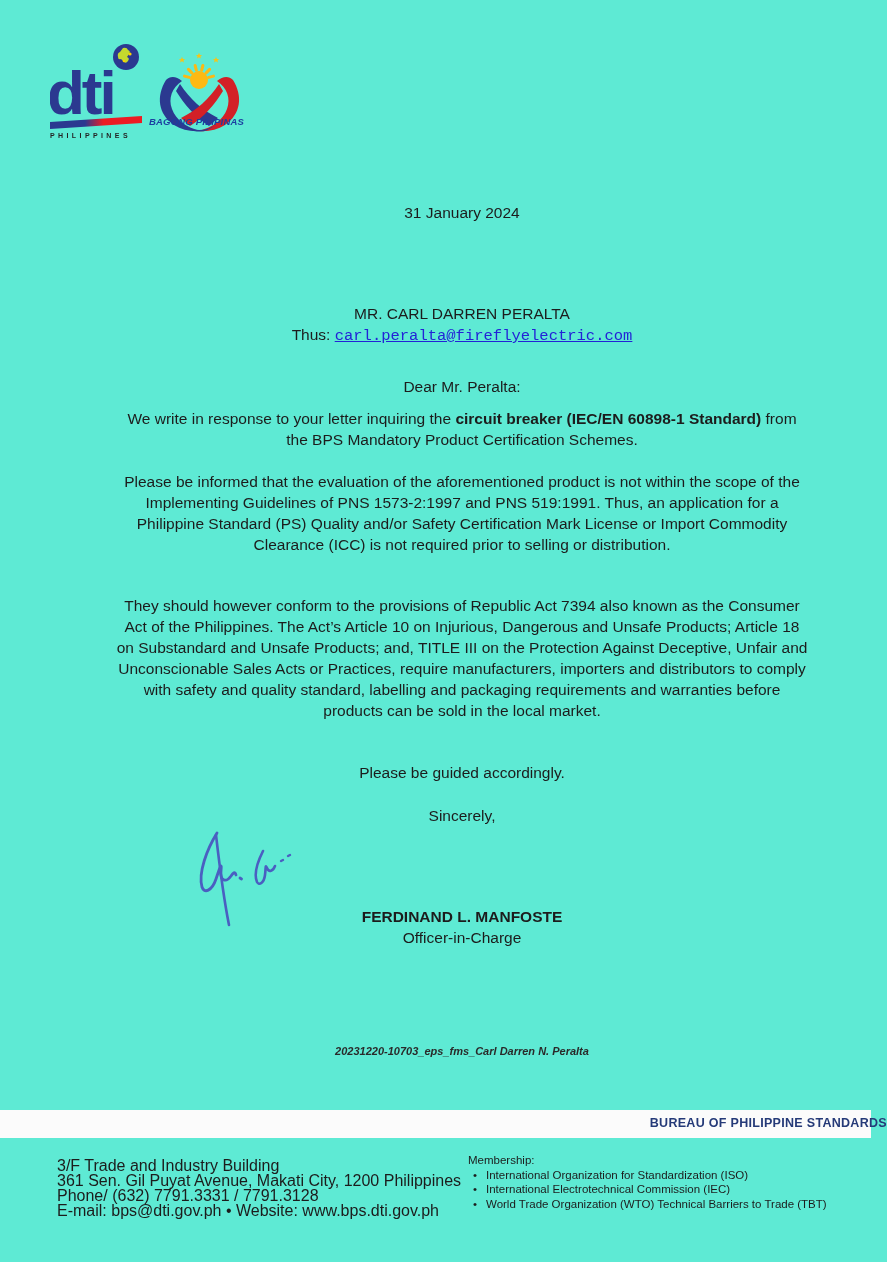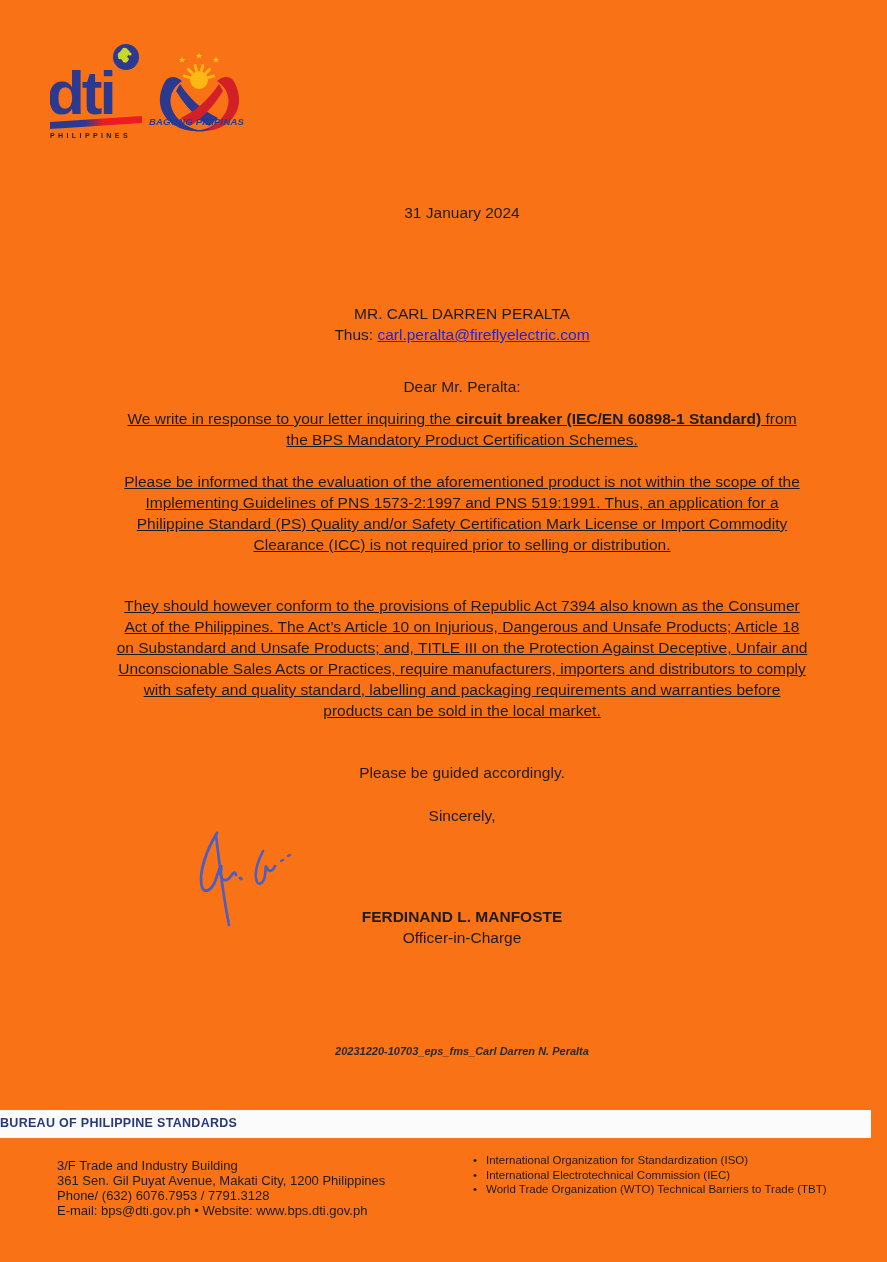"dti" .page { background: #f97316 -> #5eead4 }
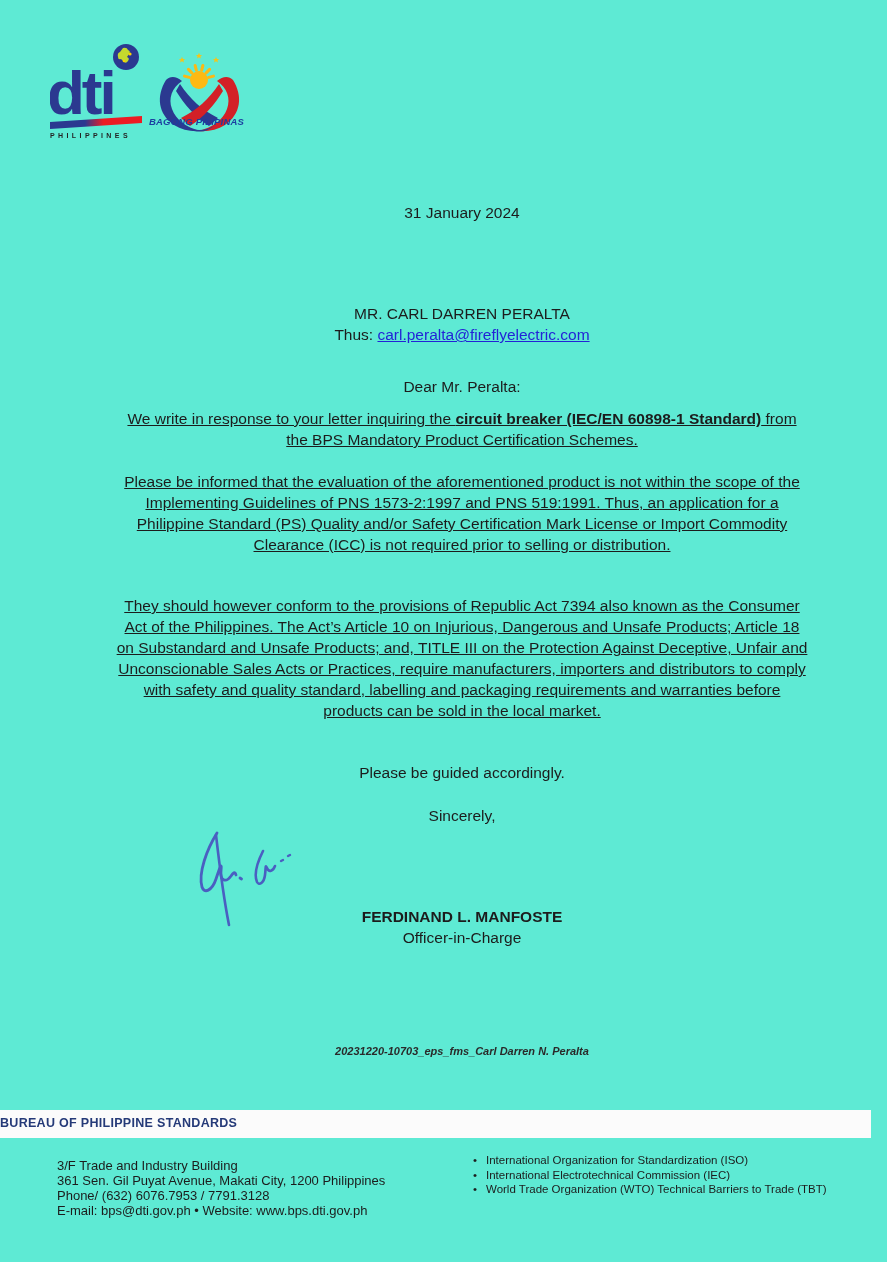"carl.peralta@fireflyelectric.com" .email-link { font-family: none -> Liberation Mono, monospace }
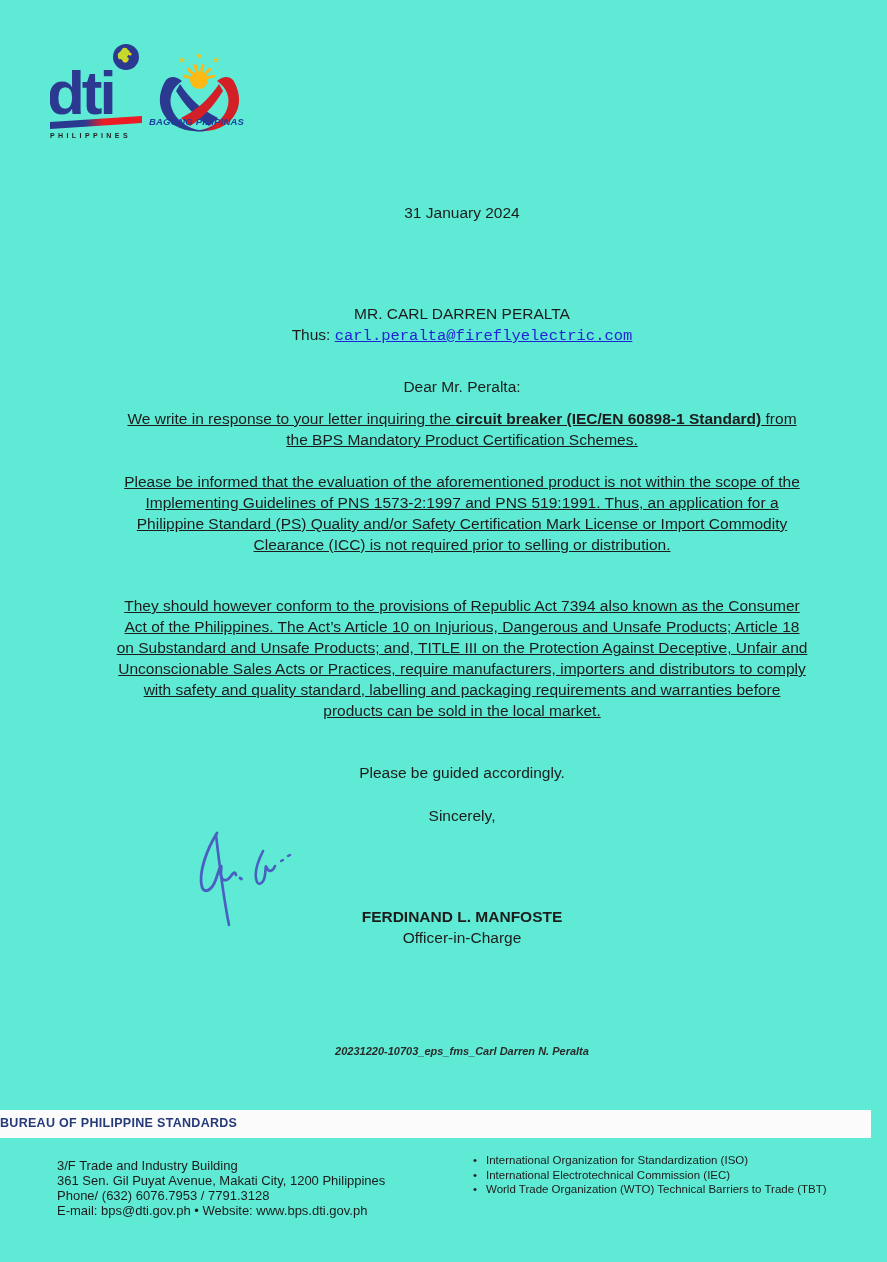"We write in response to" .just { text-decoration: underline -> none }
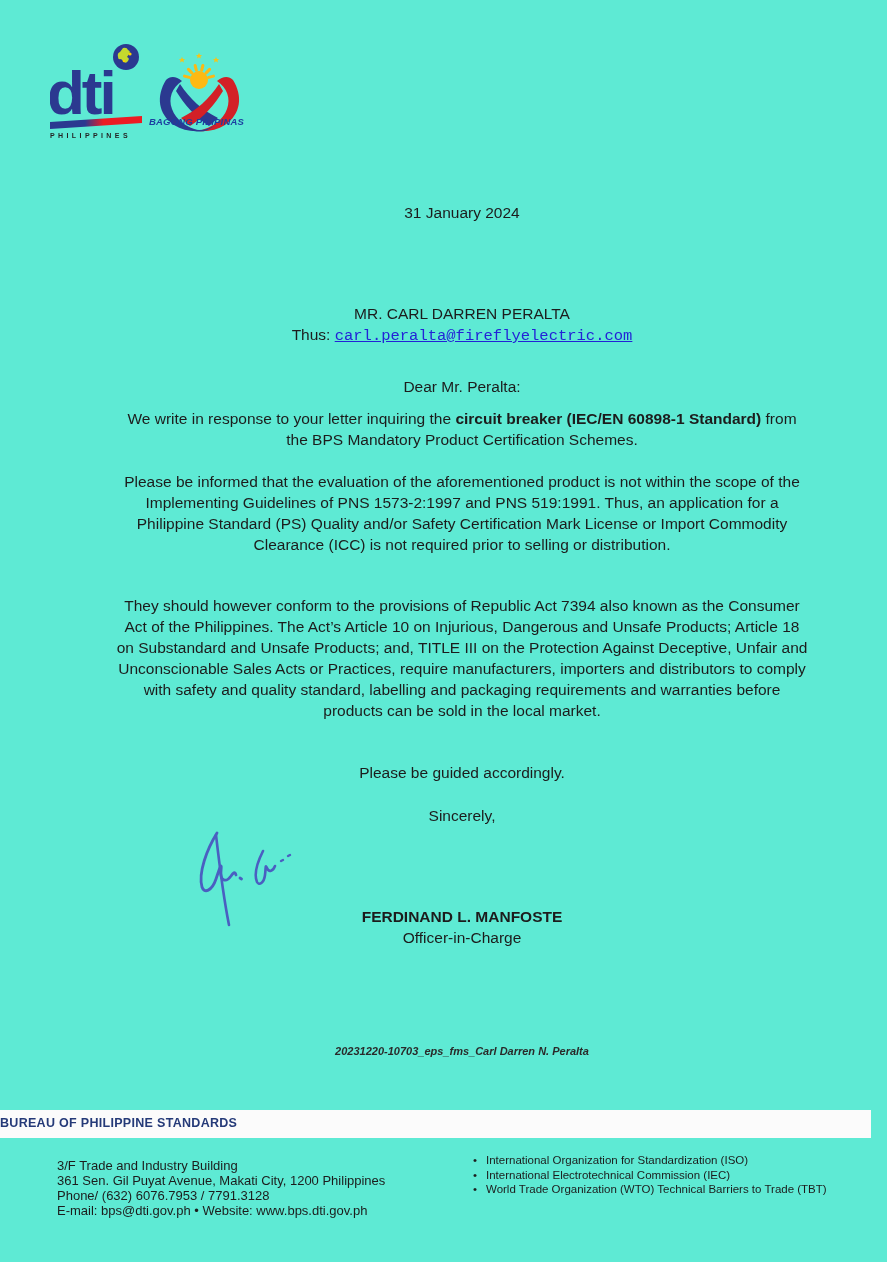"BUREAU OF PHILIPPINE STANDARDS" .bureau-title { text-align: left -> right }
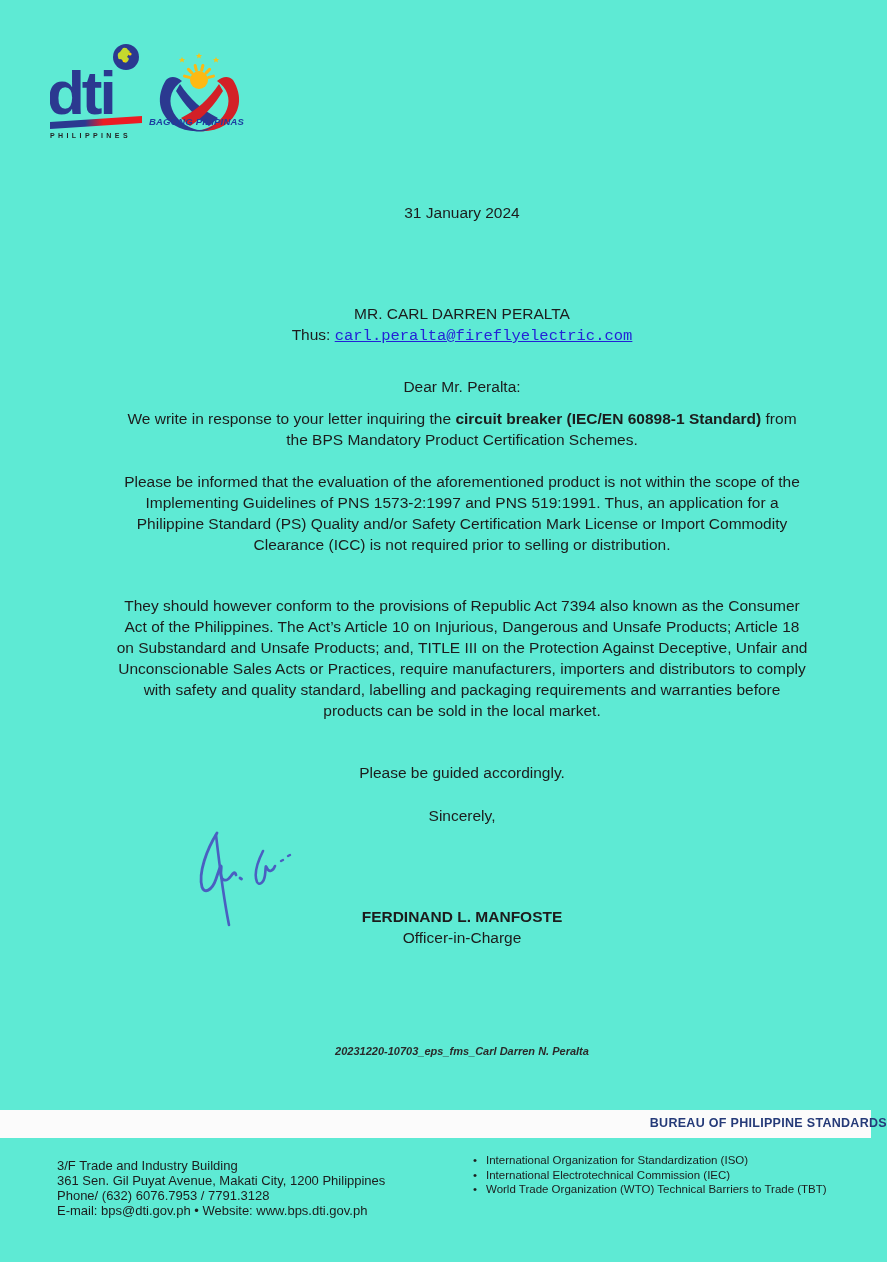"3/F Trade and Industry Building" .footer-left { font-size: 13px -> 16px }
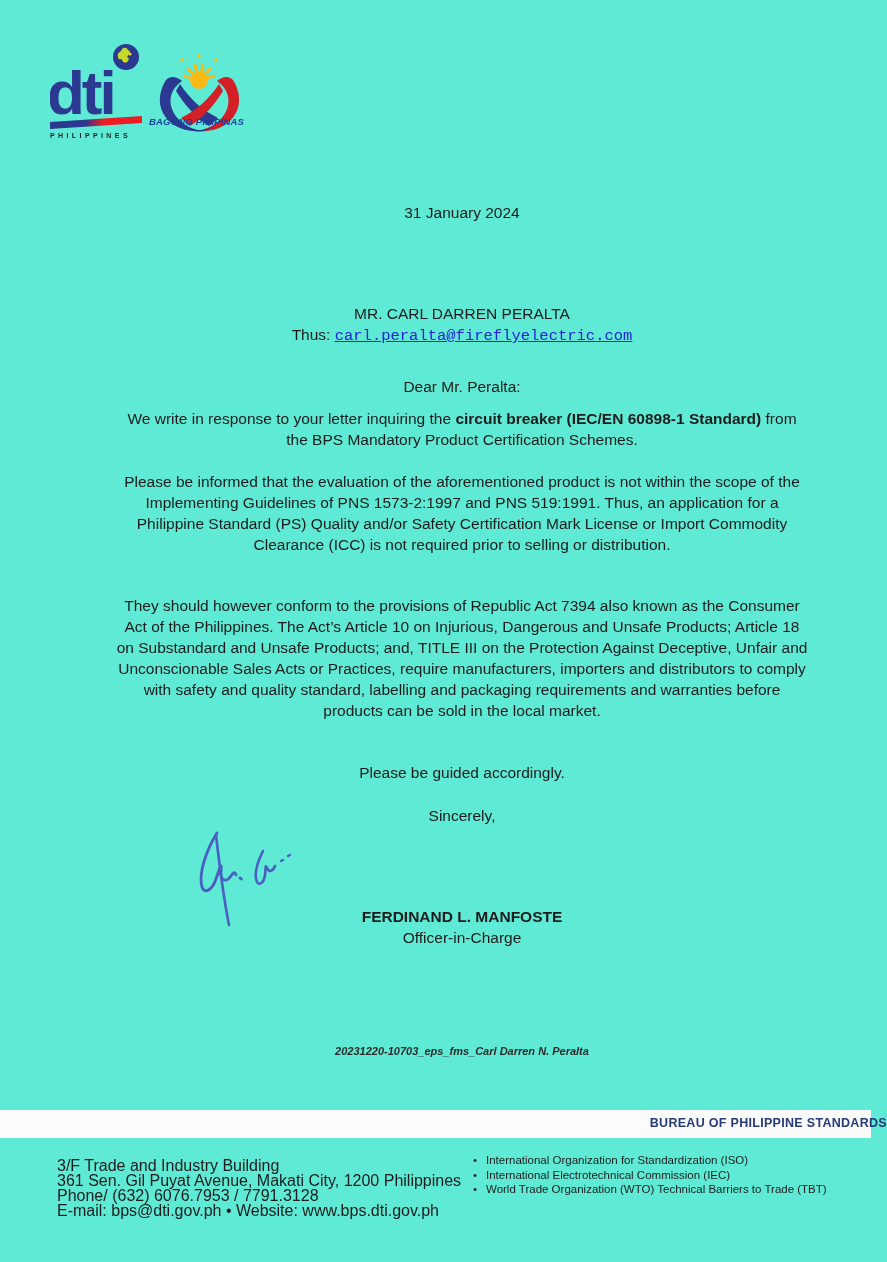"Membership:" div { html: none -> <div>Membership:</div> }
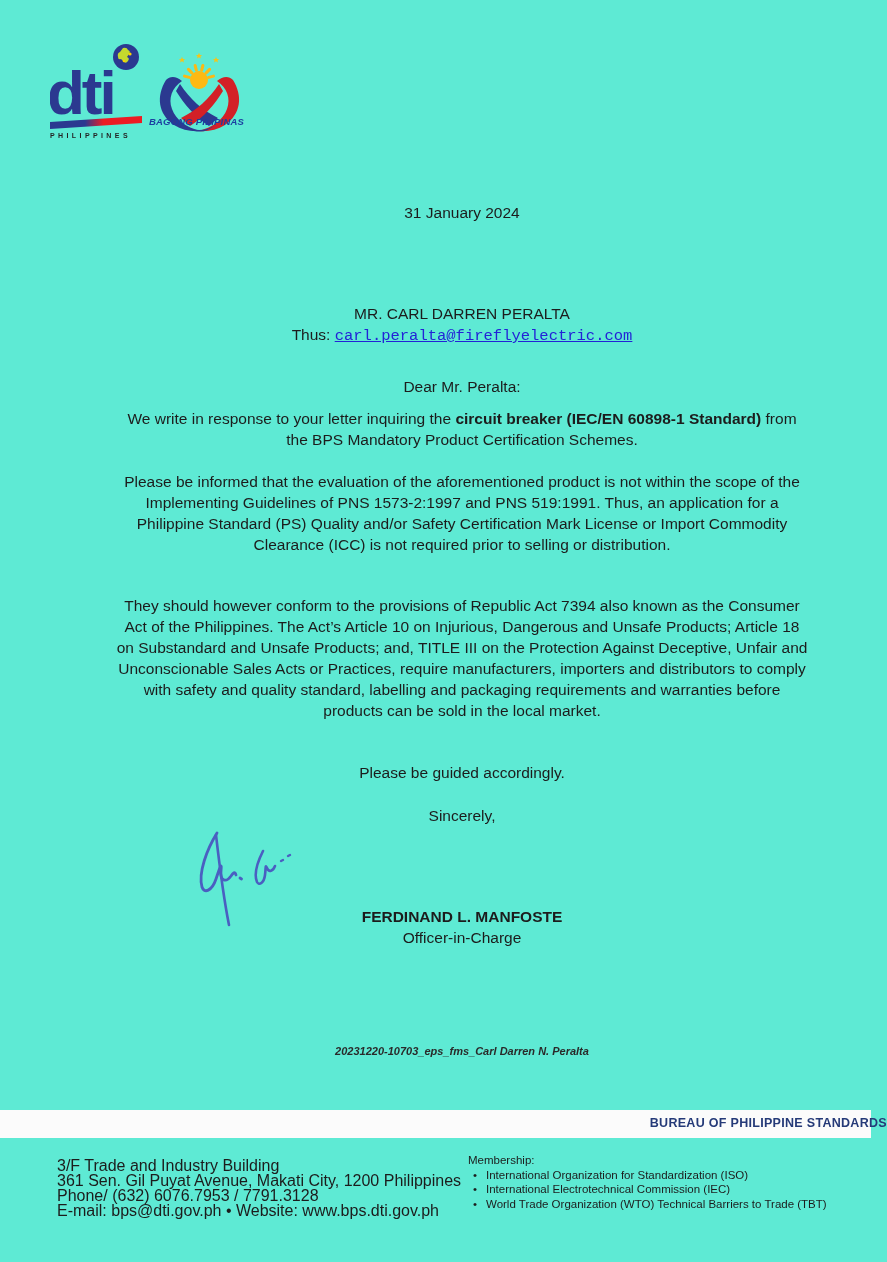"Phone/ (632) 6076.7953 / 7791.3128" div { text: 6076.7953 -> 7791.3331 }
